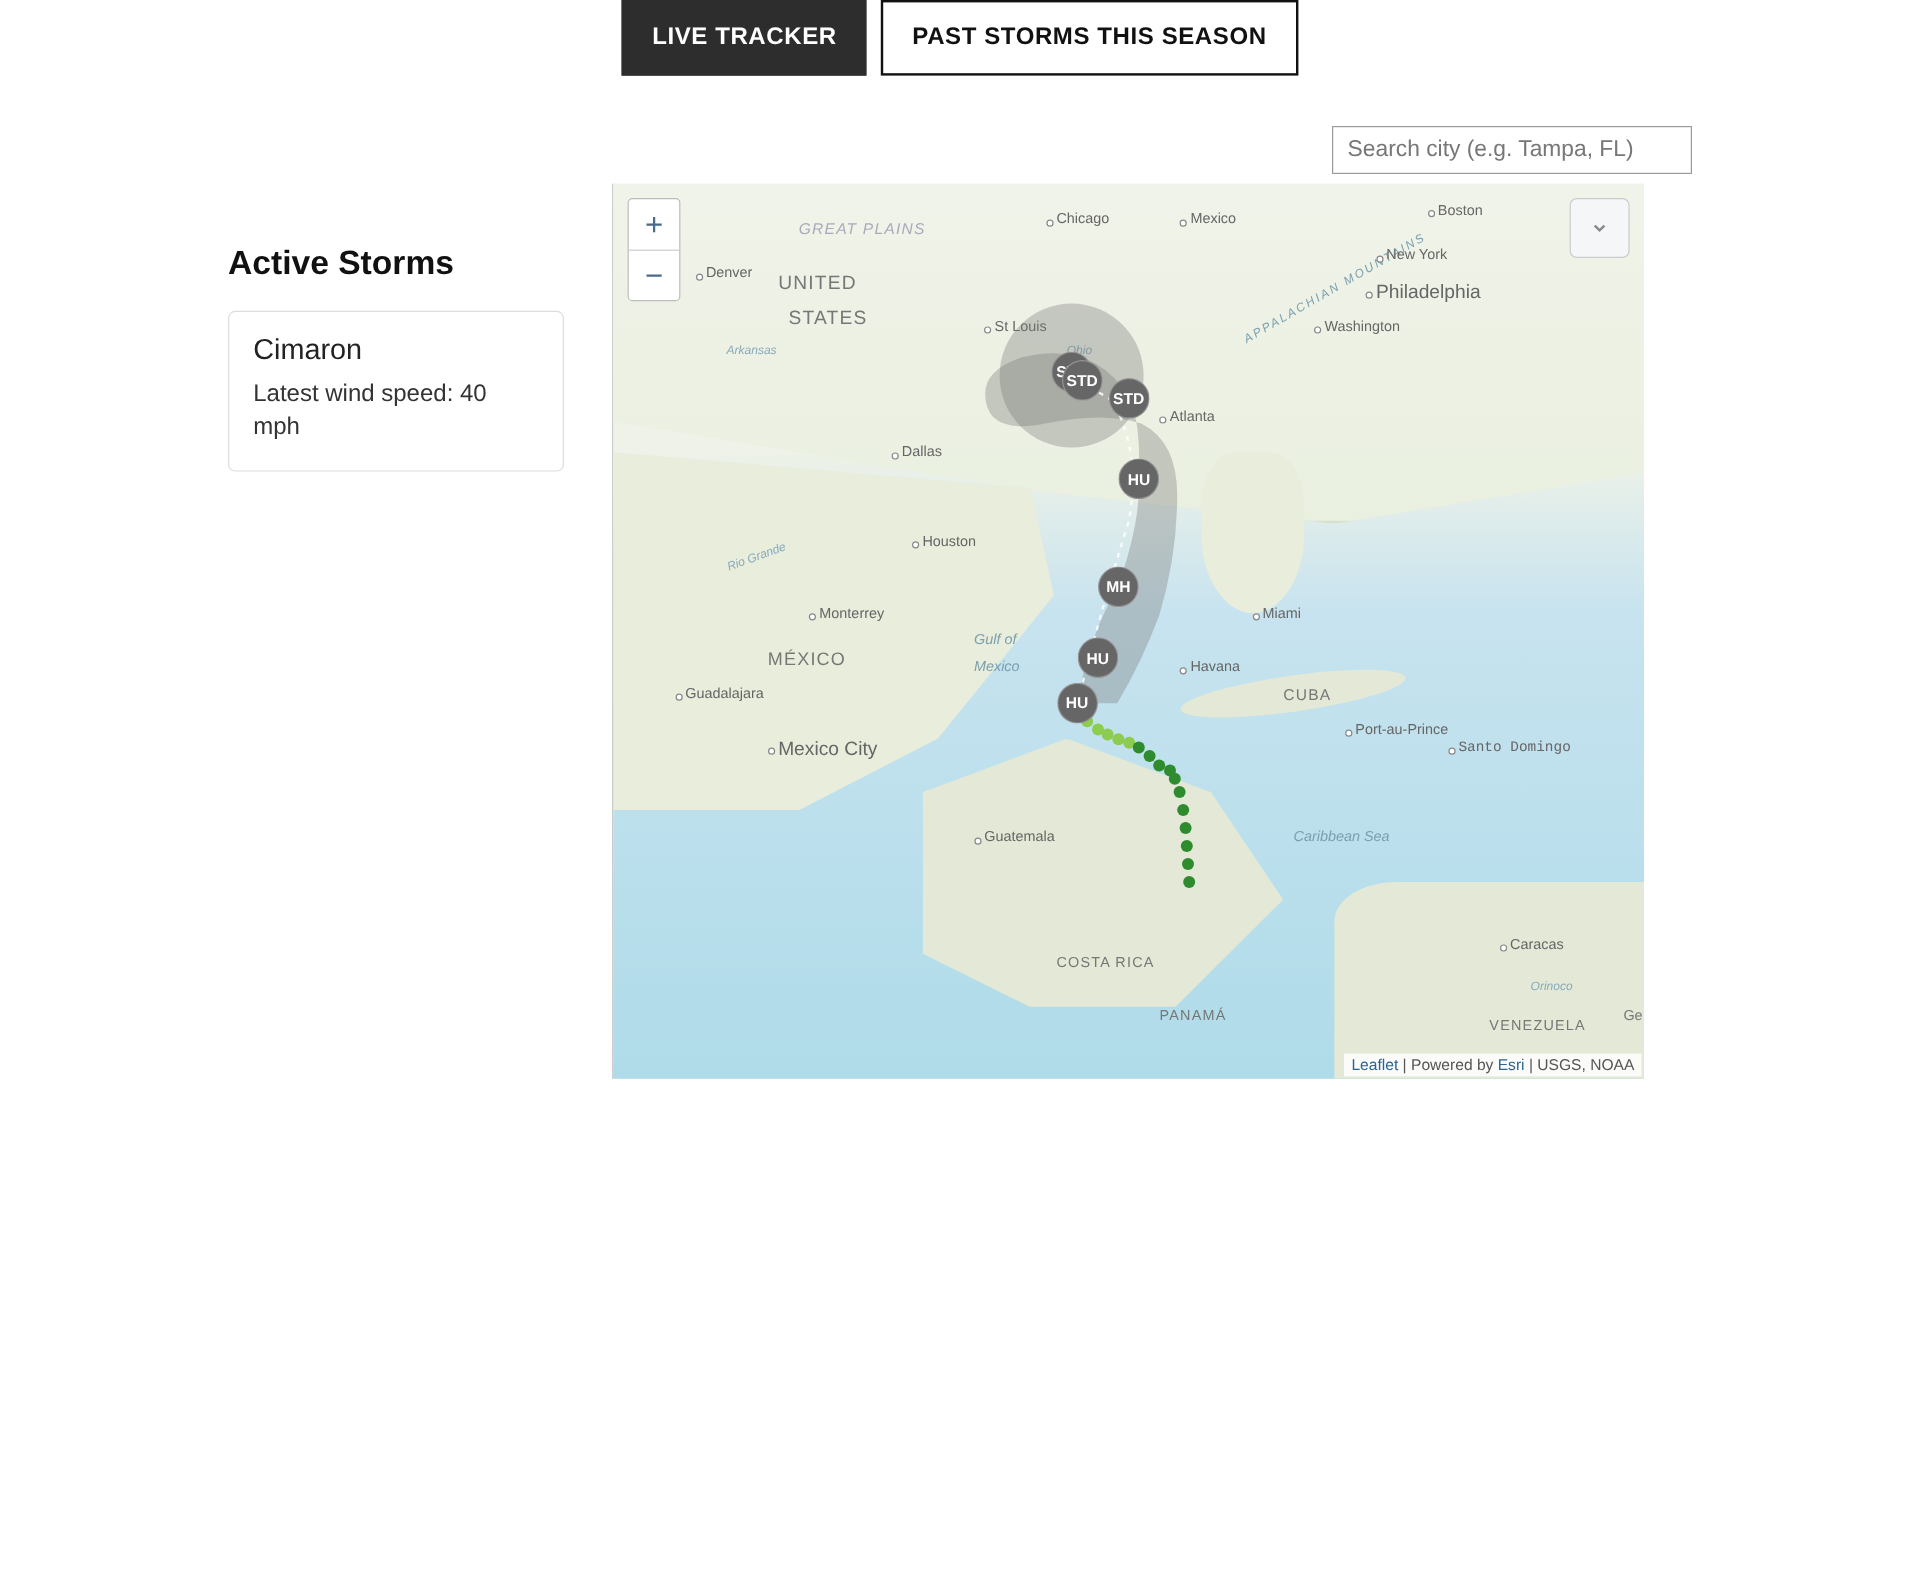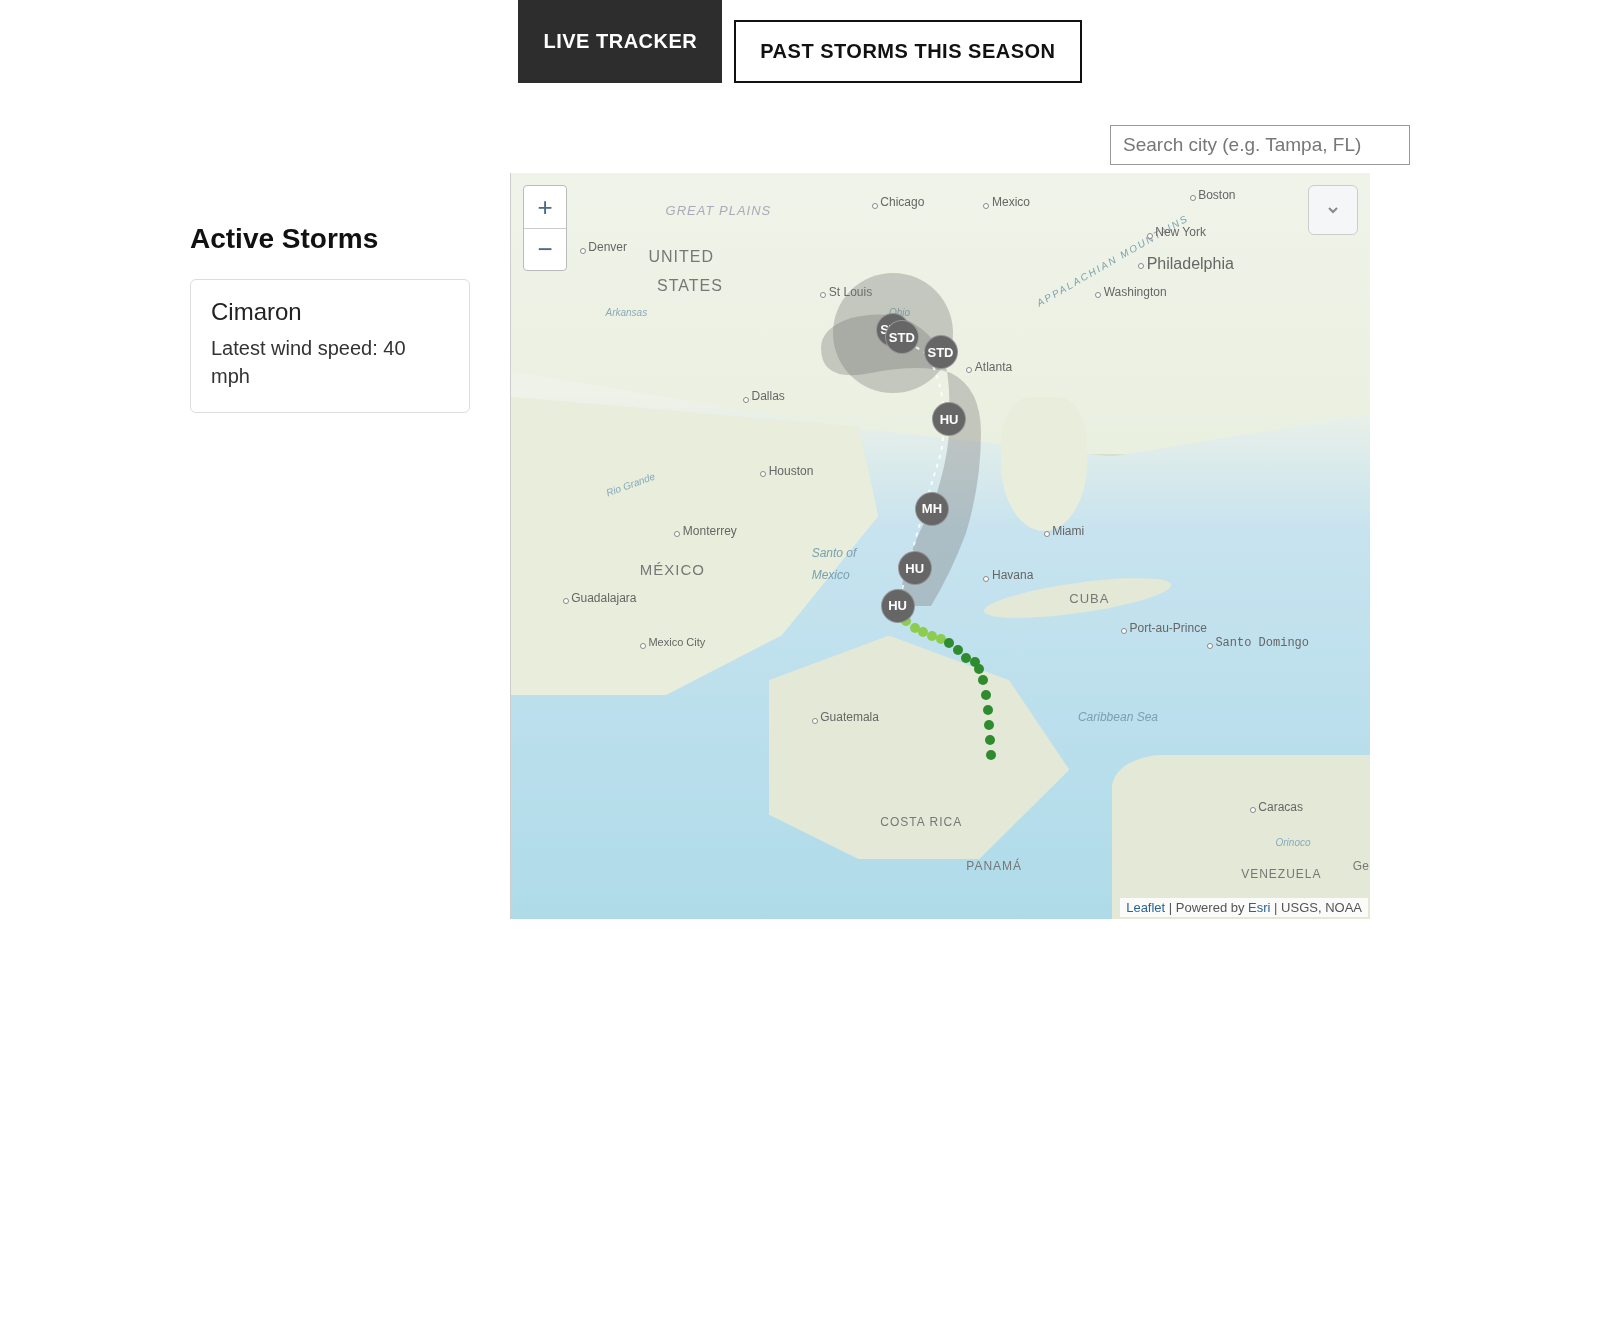"PAST STORMS THIS SEASON" .tab-inactive { margin-top: 20px -> none }
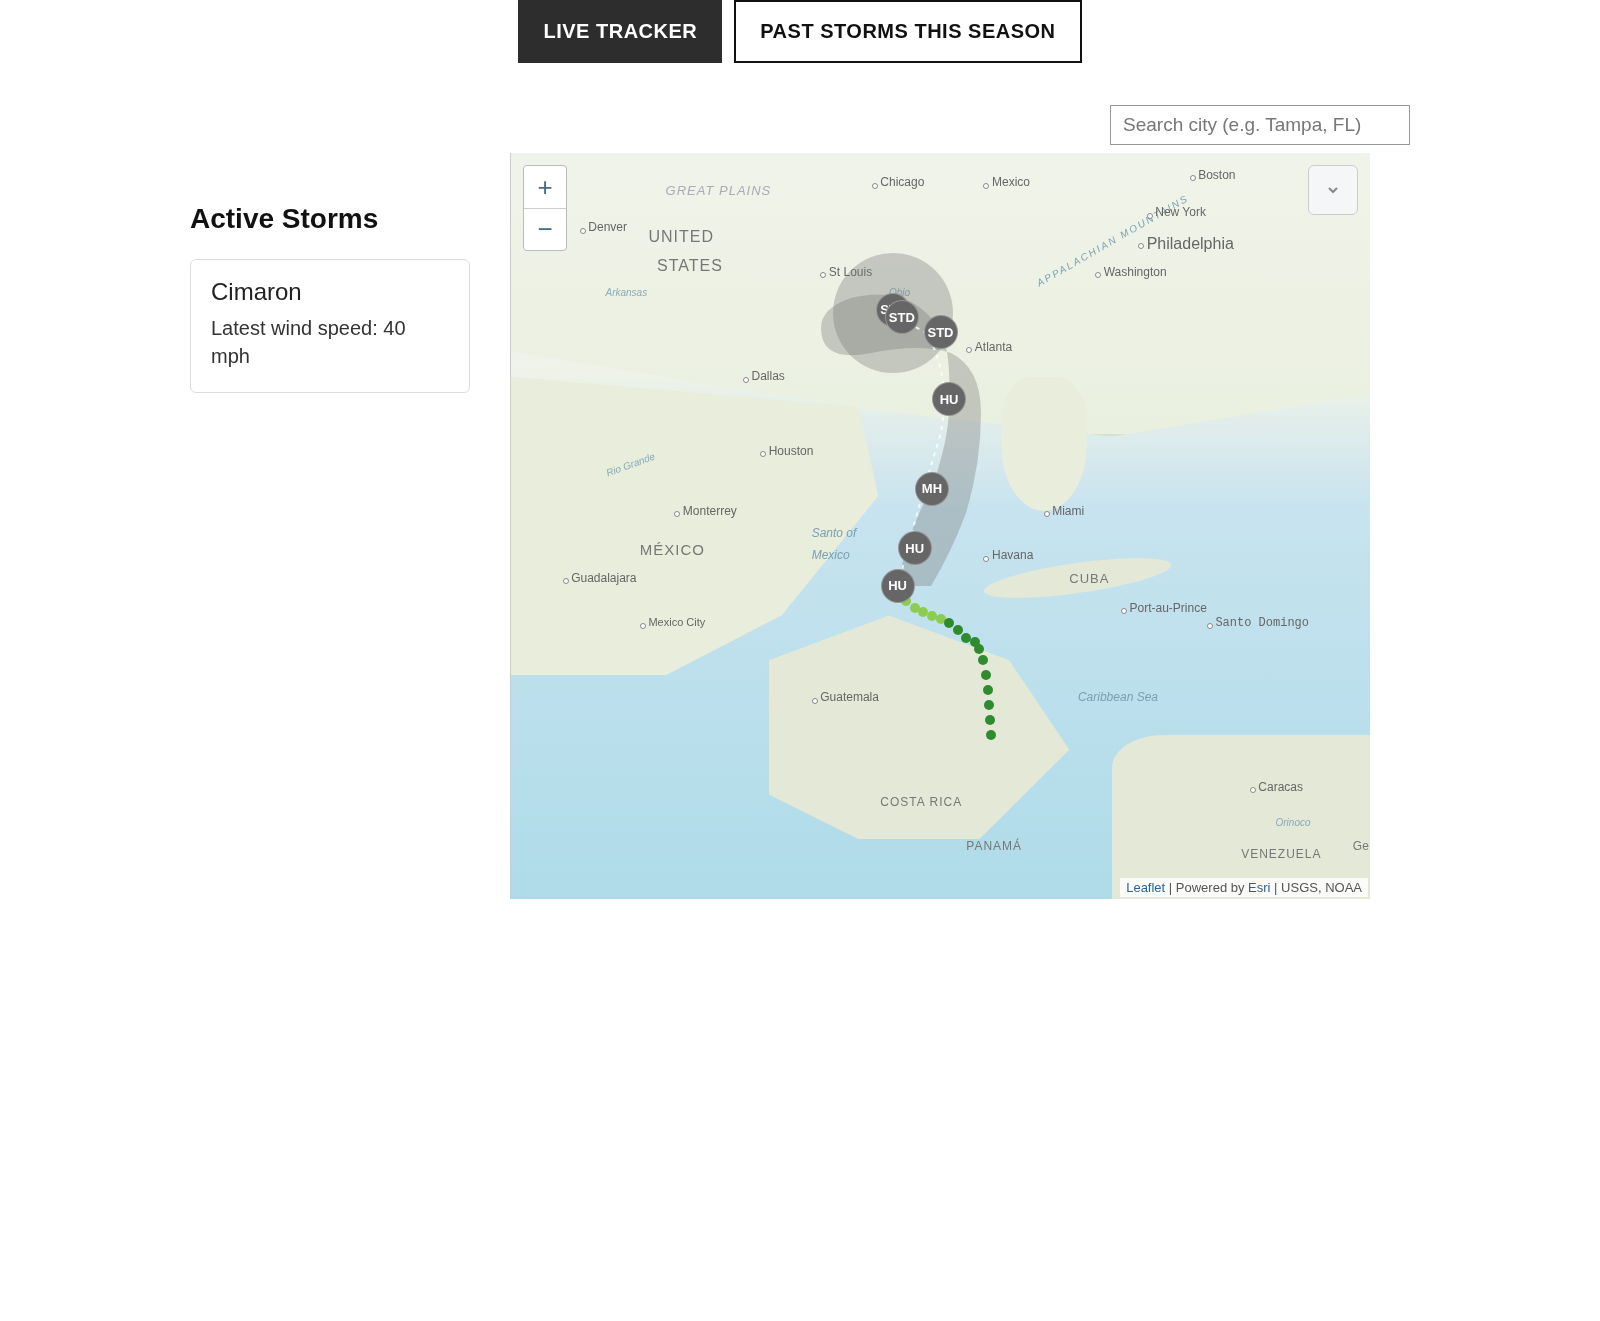"Santo of" div.map-label { text: Santo -> Gulf }
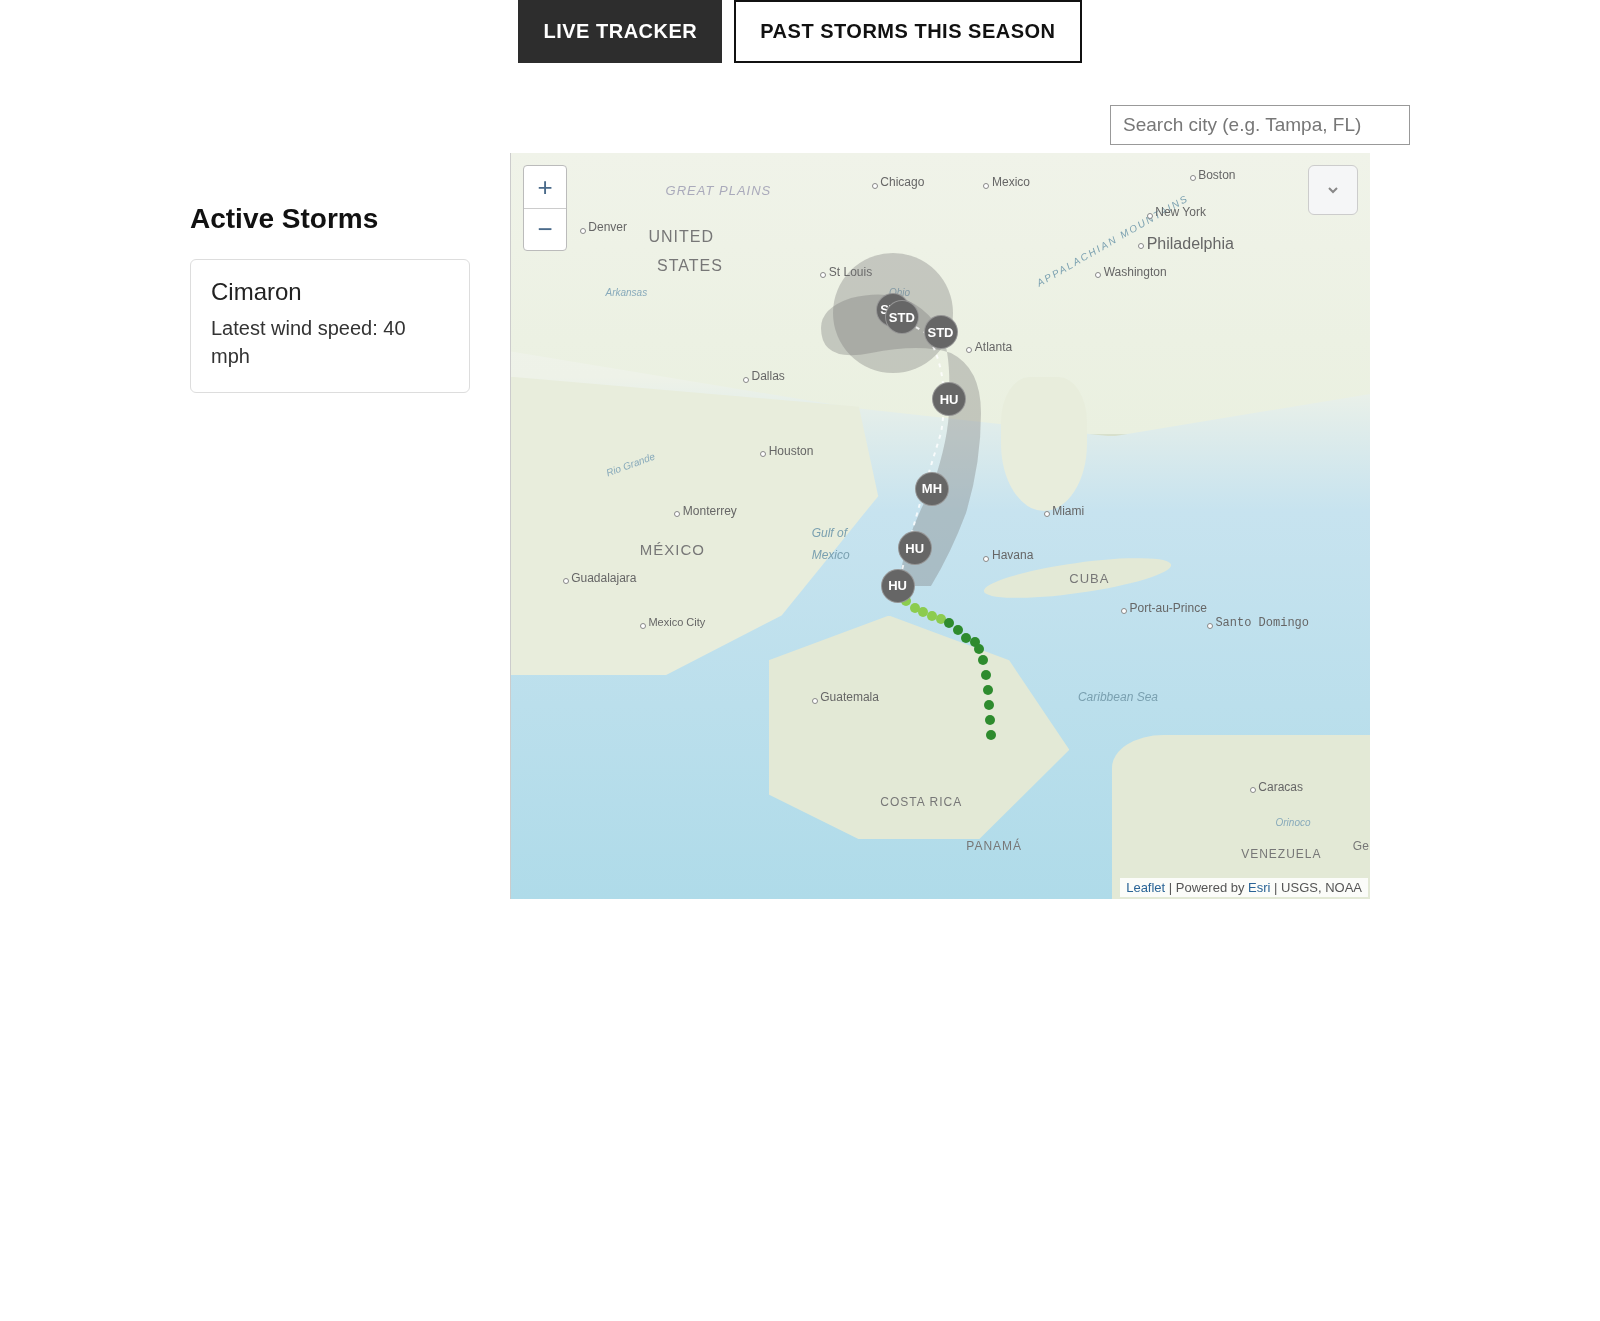"Mexico City" div.map-label { font-size: 11px -> 16px }
